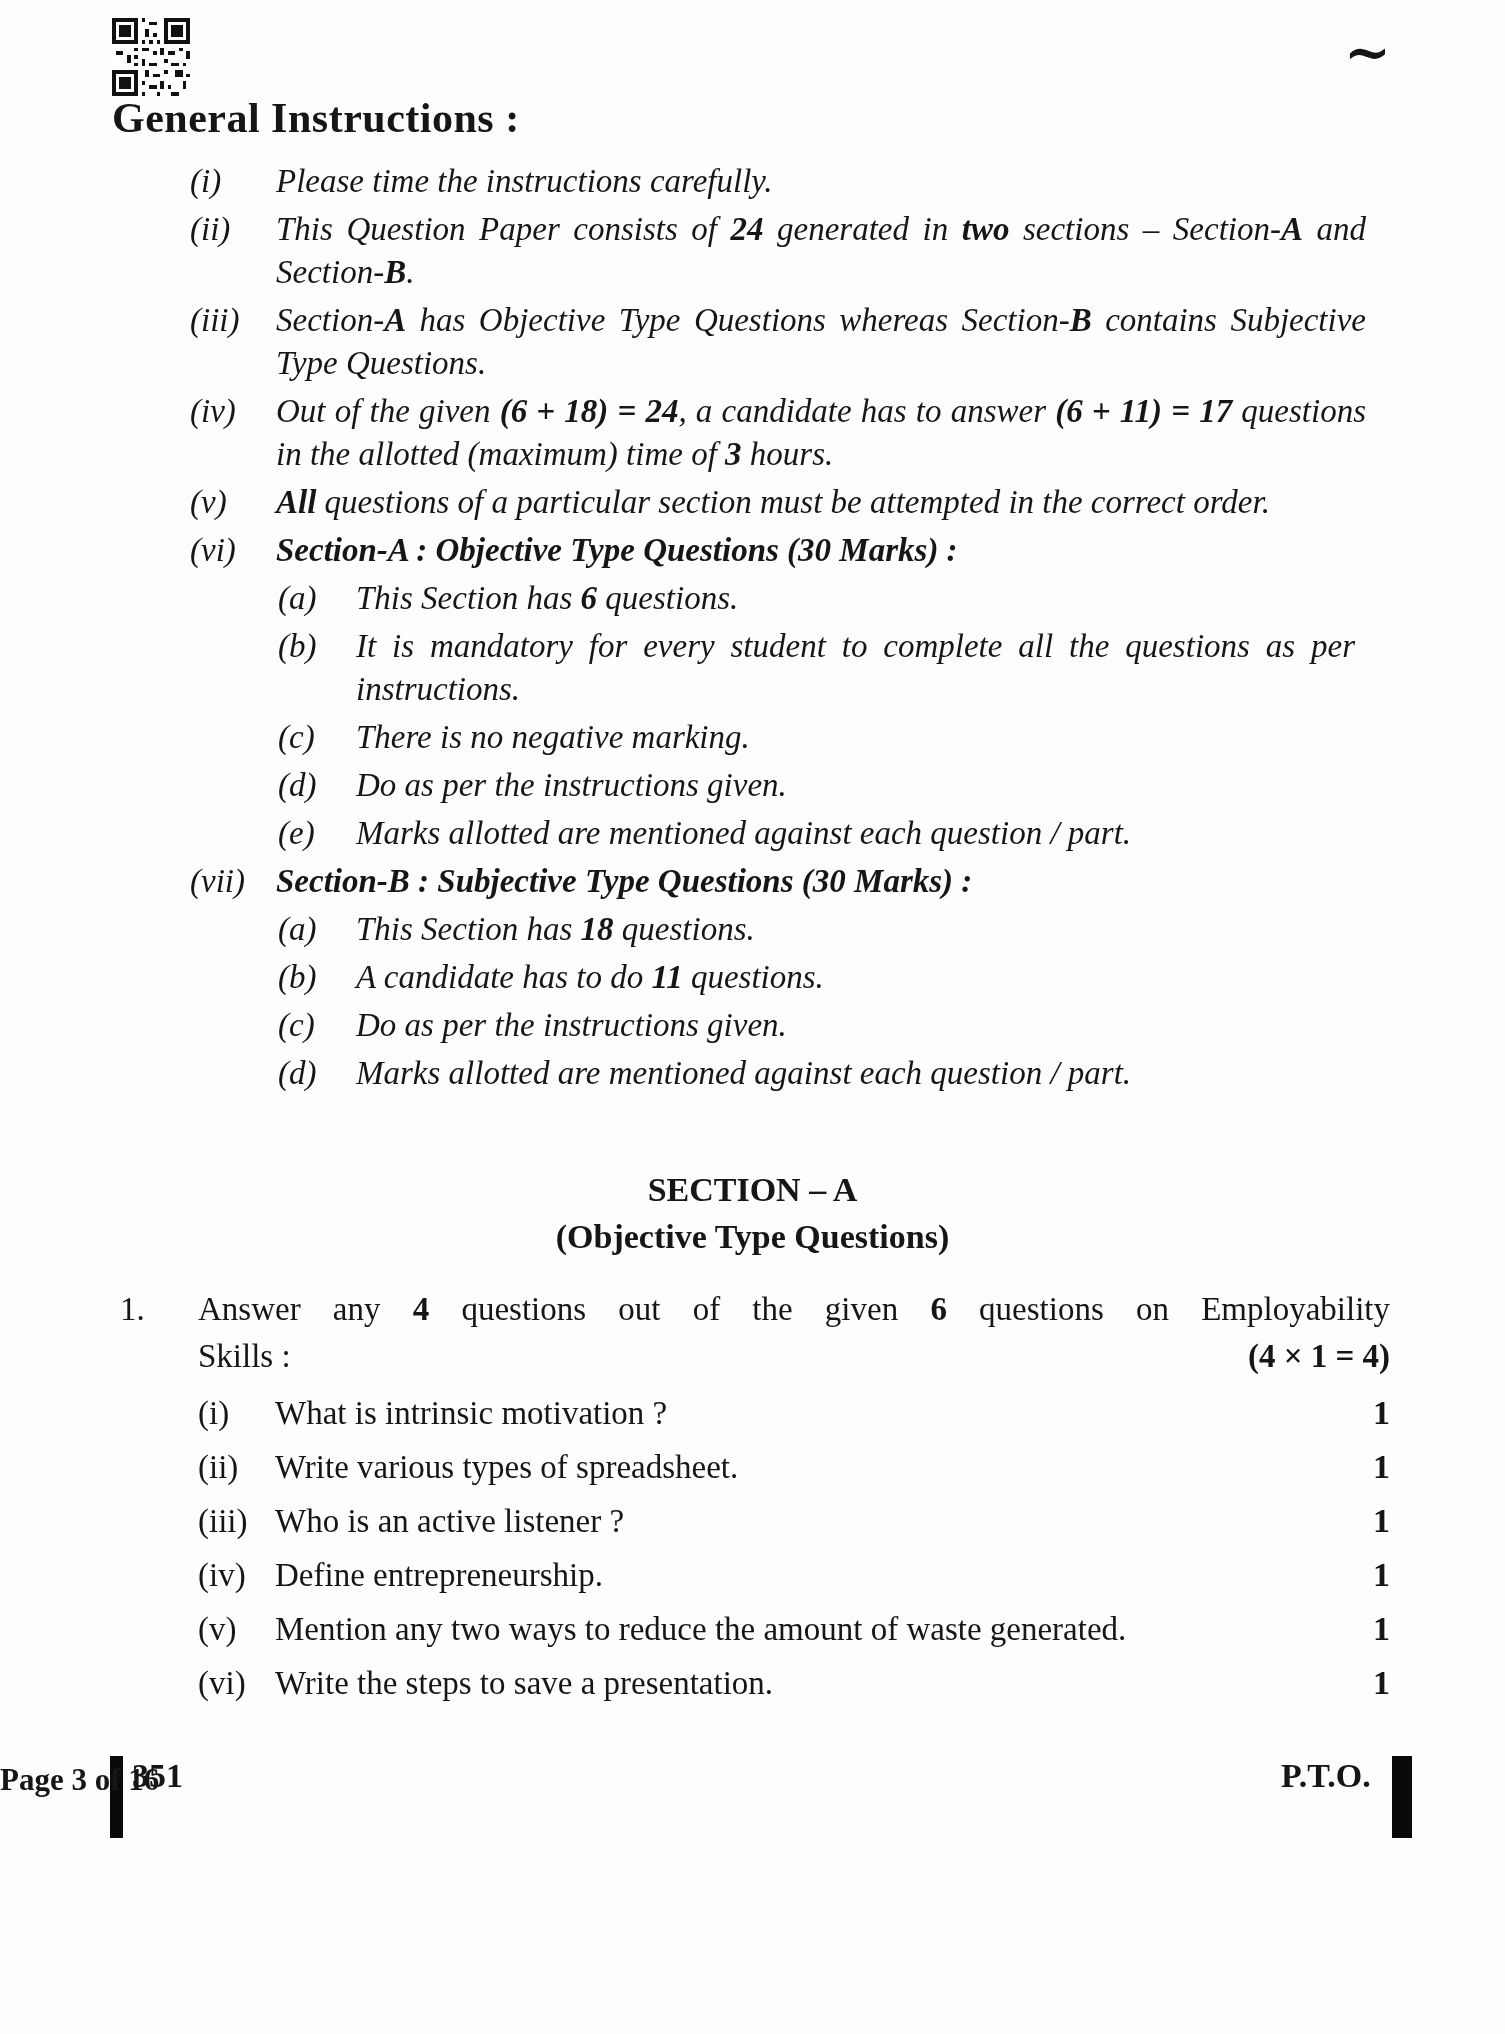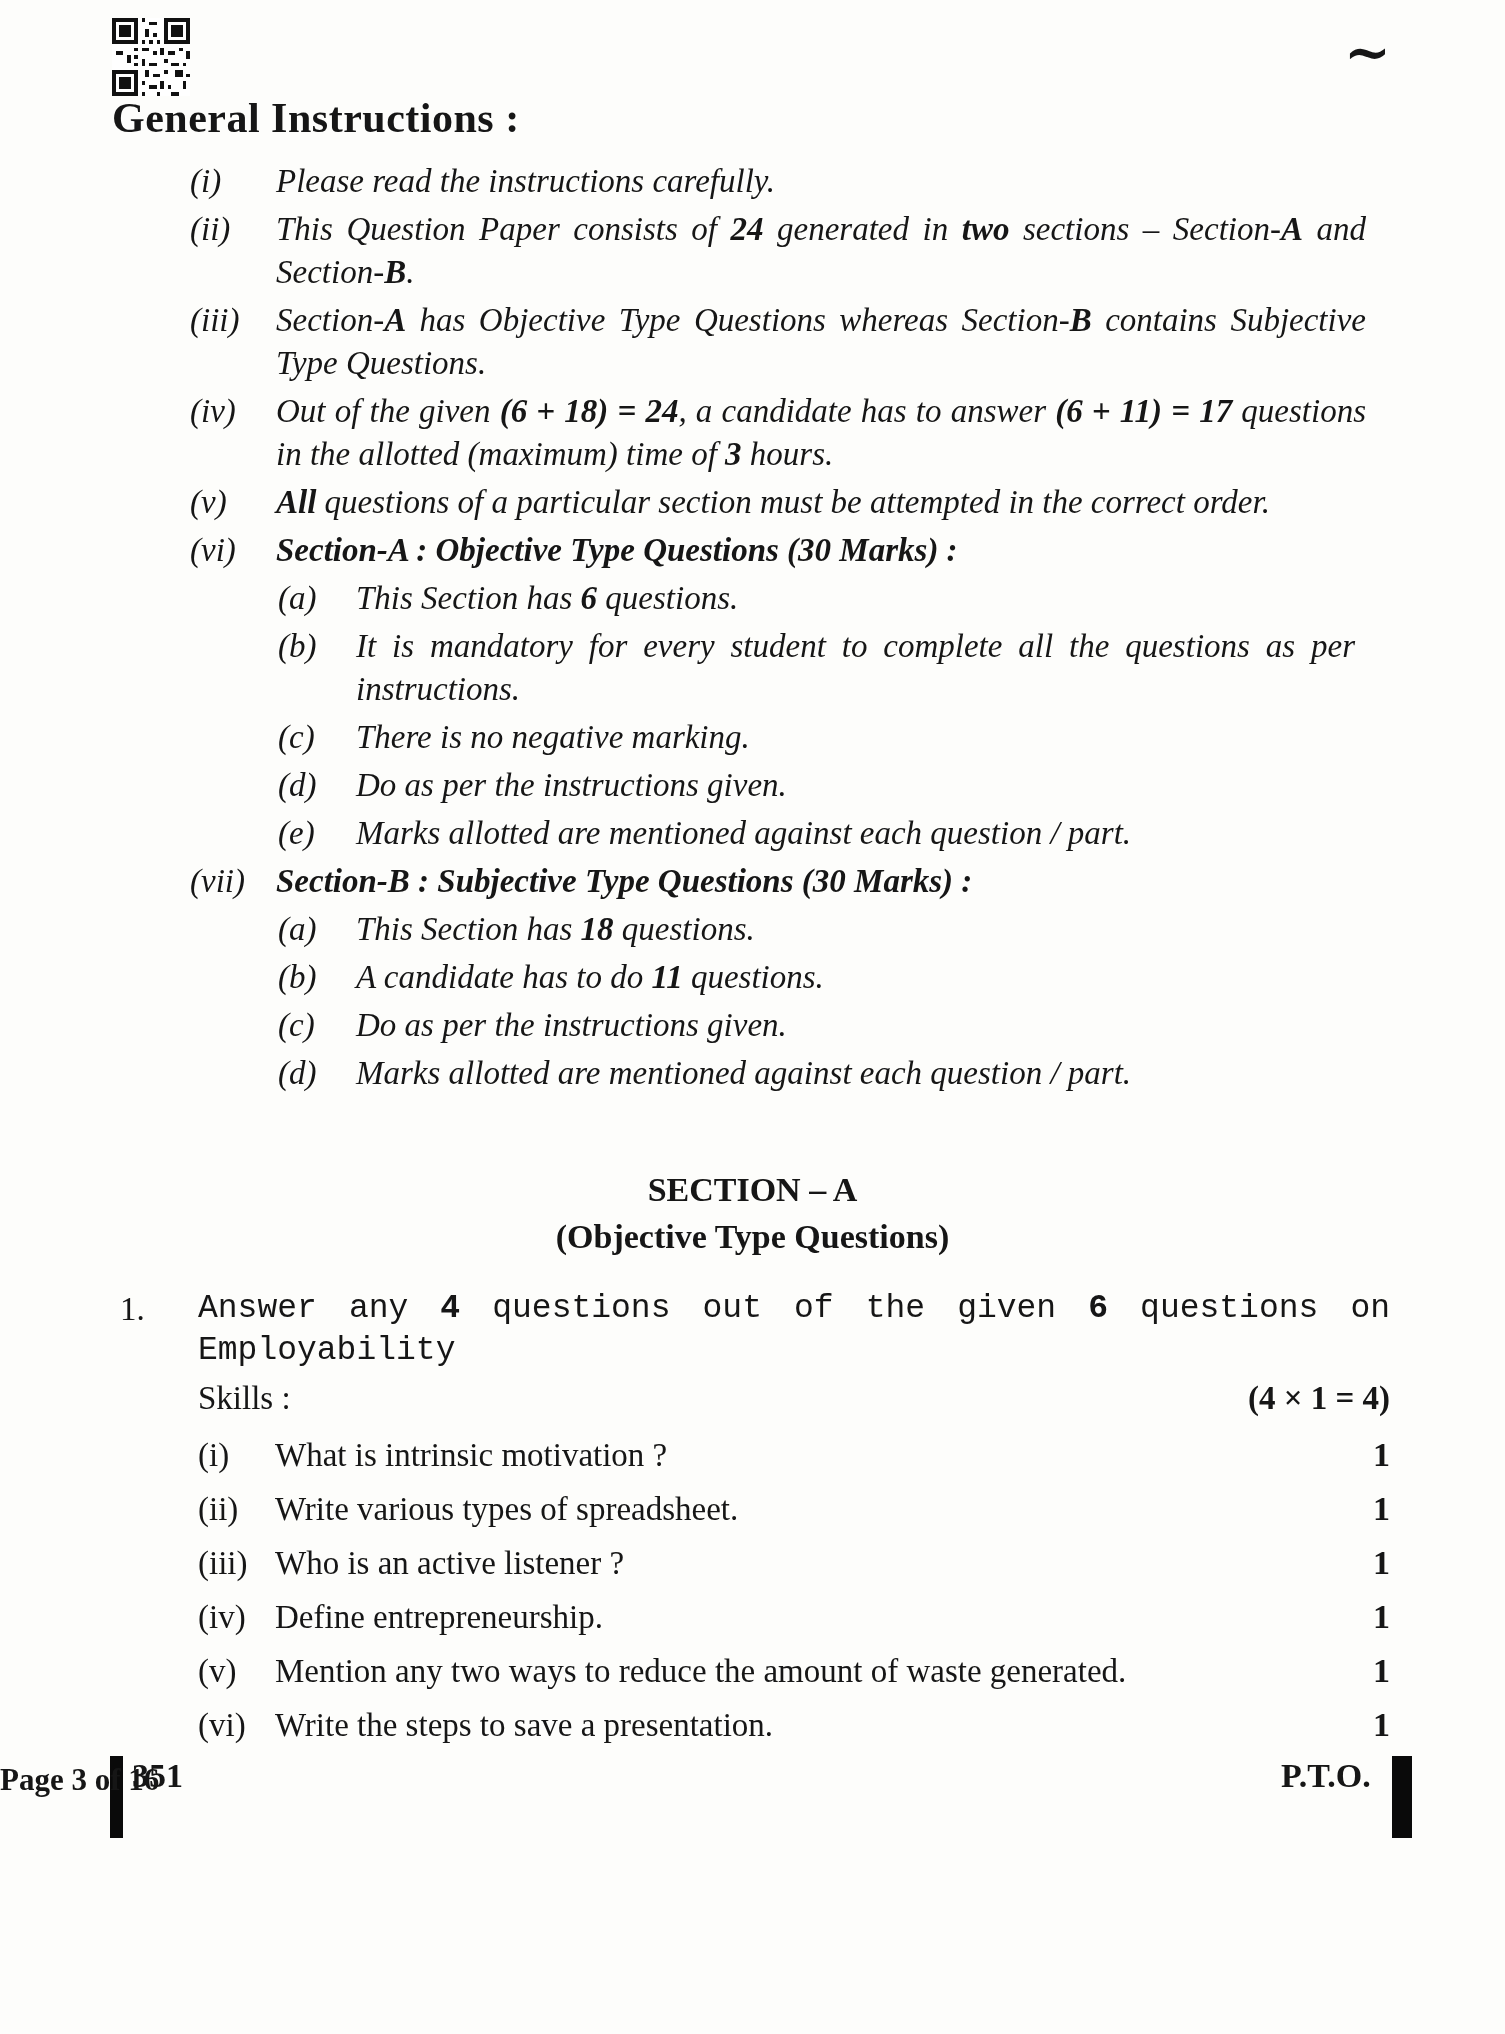"Please read the instructions carefully." span { text: read -> time }
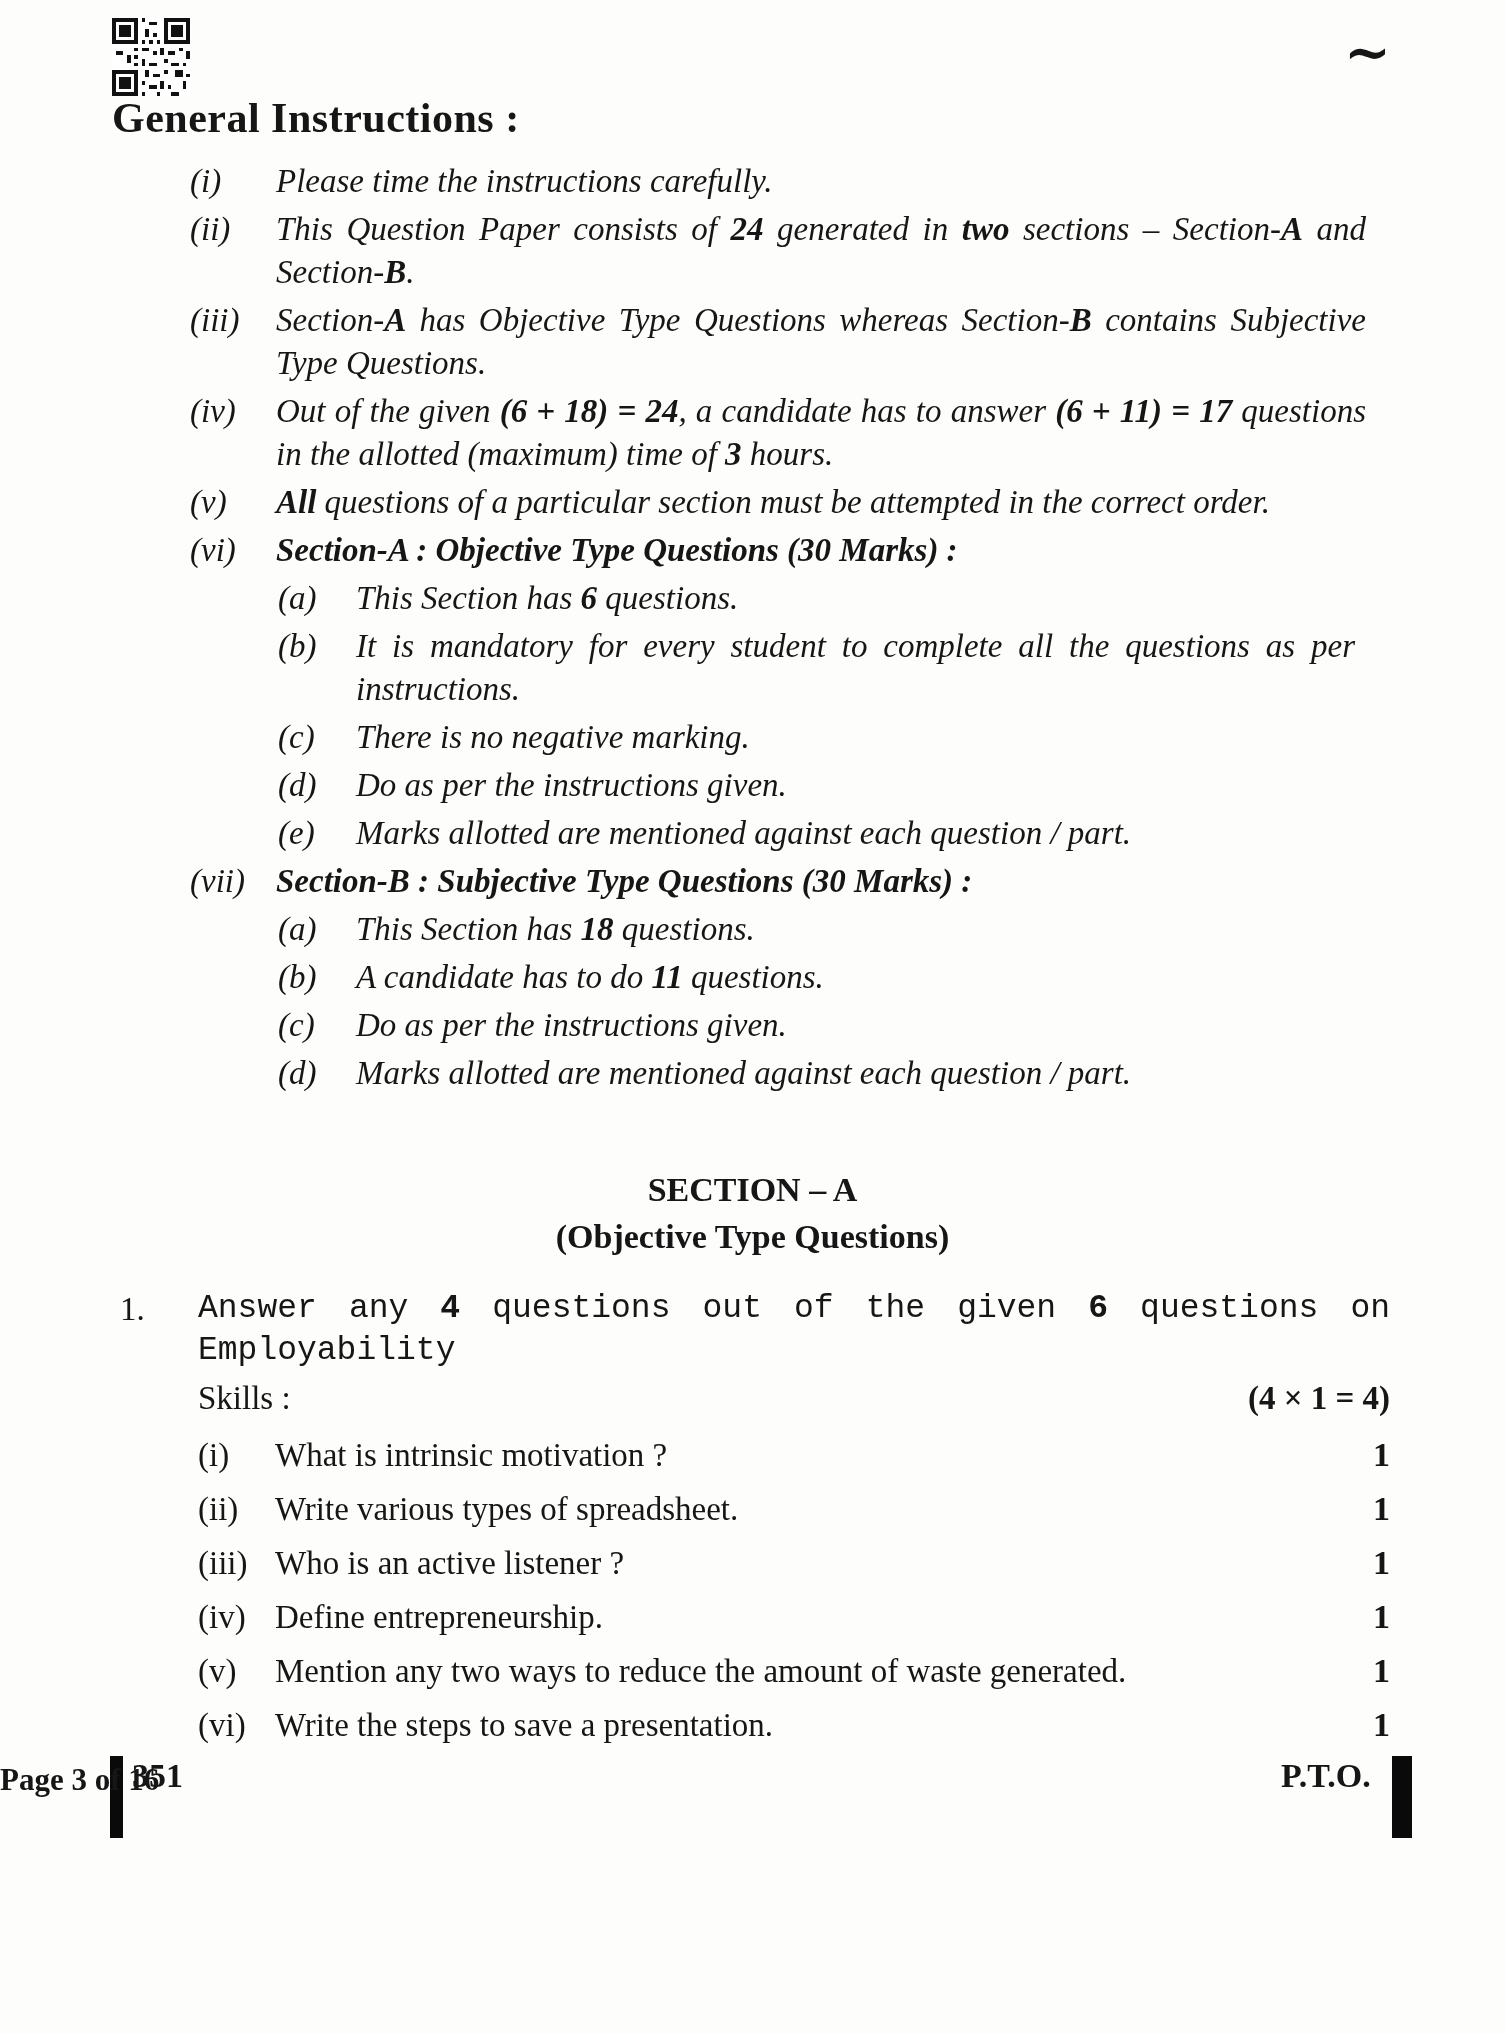"Answer any 4 questions out" .q-text { font-family: Liberation Mono, monospace -> none }
